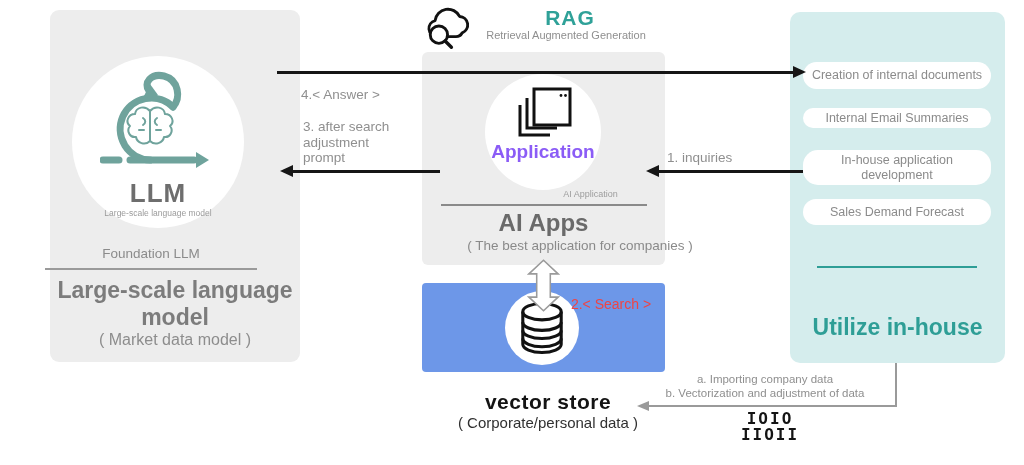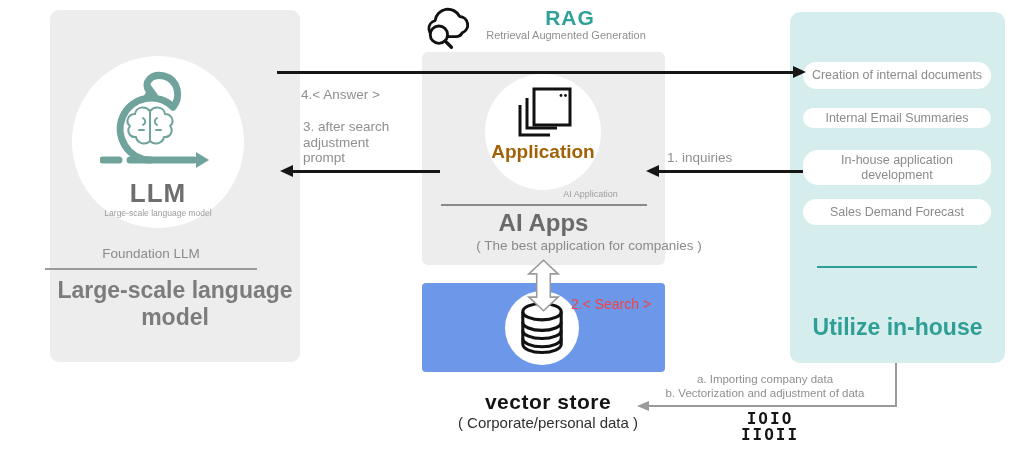"Application" #app-label { color: #a16207 -> #8b5cf6 }
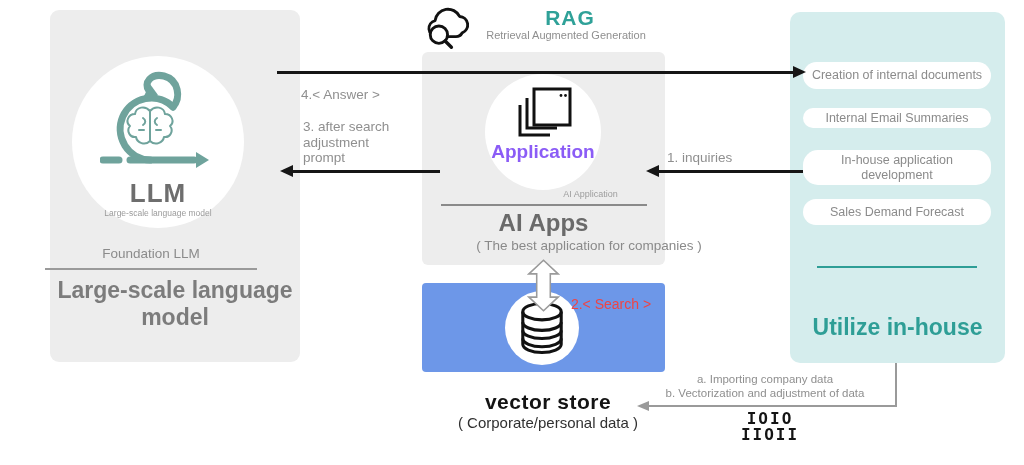"( The best application for" #ai-apps-subtitle { left: 446px -> 437px }
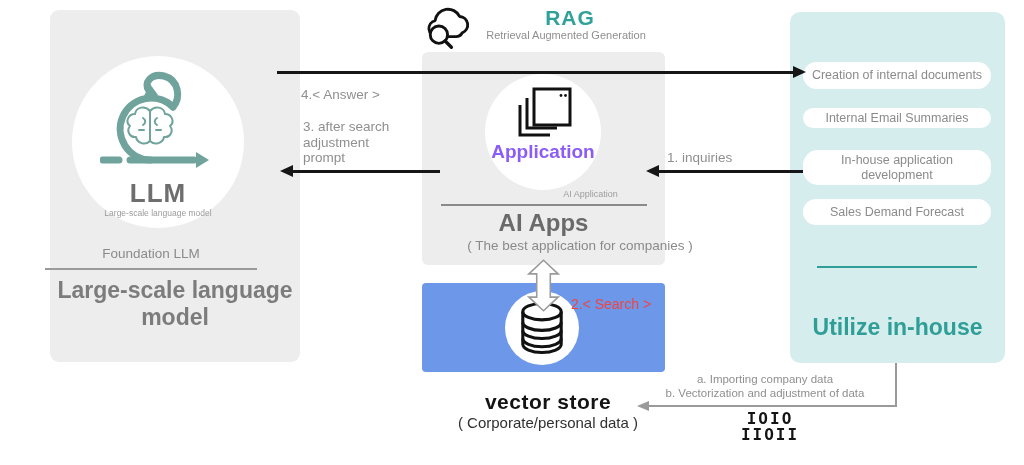"( Market data model )" div.abs { html: none -> <div>( Market data model )</div> }
